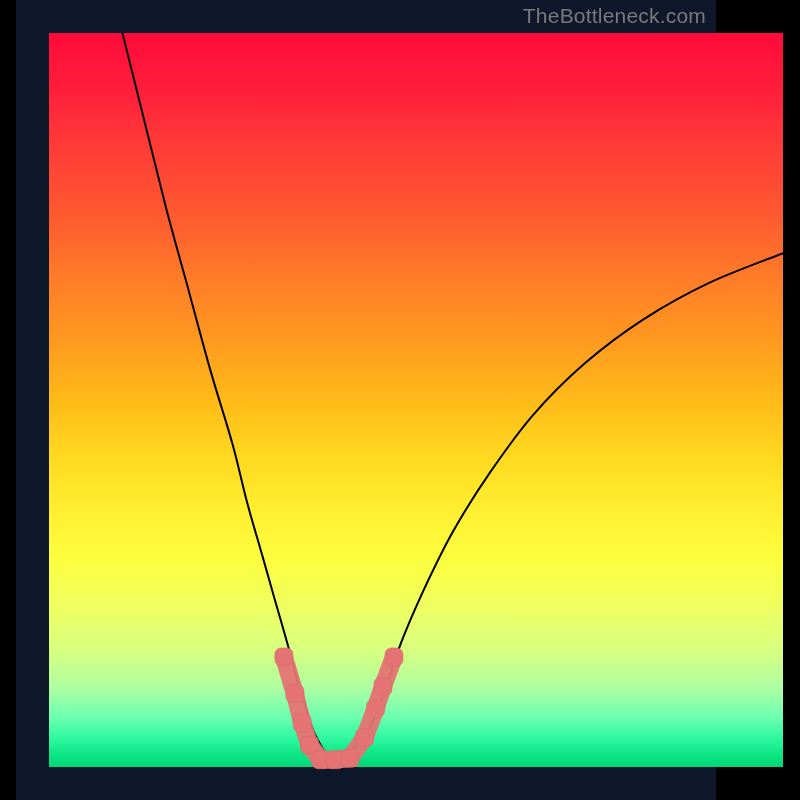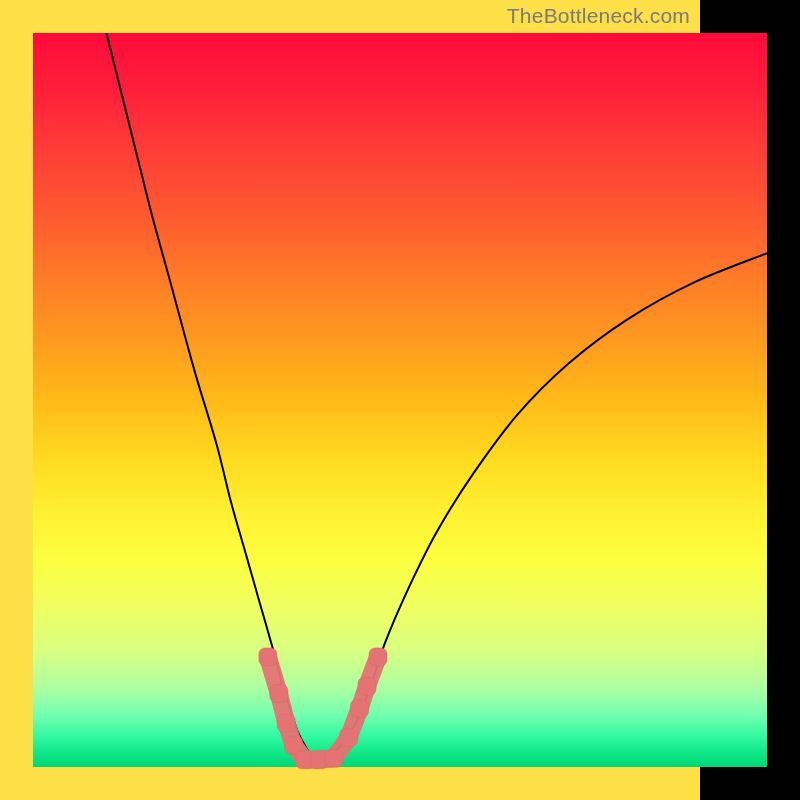"TheBottleneck.com" .frame { background: #fde047 -> #0f172a; left: 0 -> 16px }
